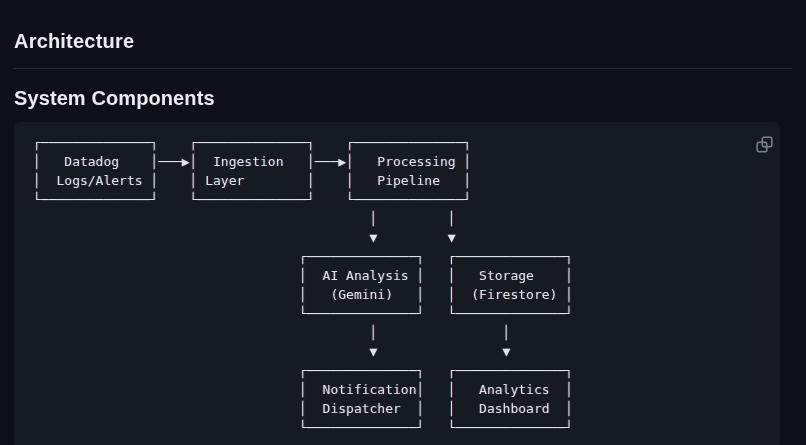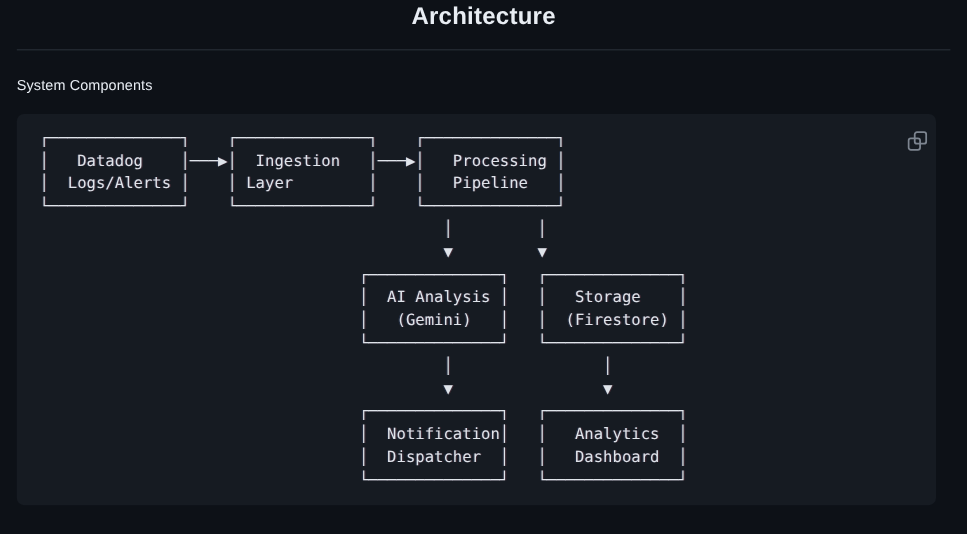"Architecture" h2.page-title { padding: 1px 0 14px -> 28px 0 14px; text-align: center -> none }
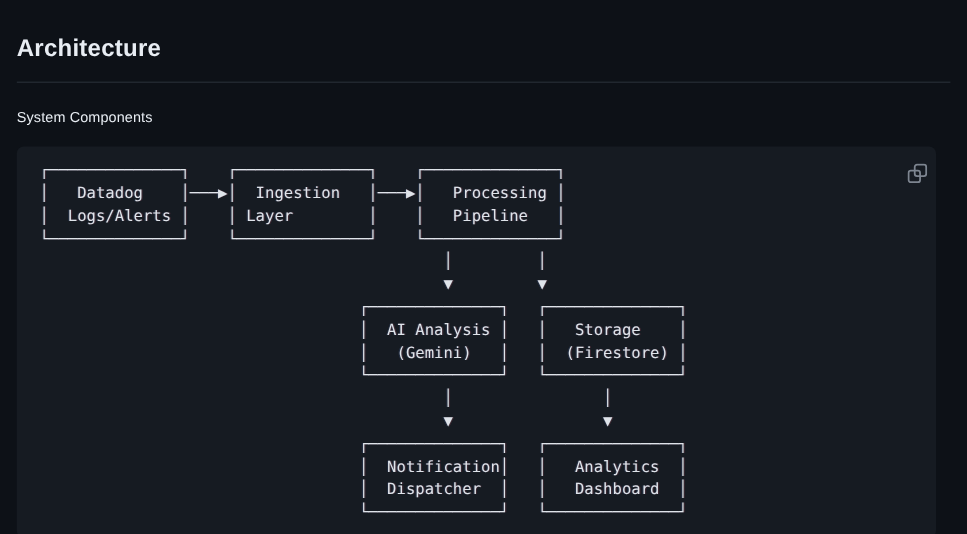"System Components" h3.section-title { font-size: 12px -> 20px; font-weight: 400 -> 700 }
